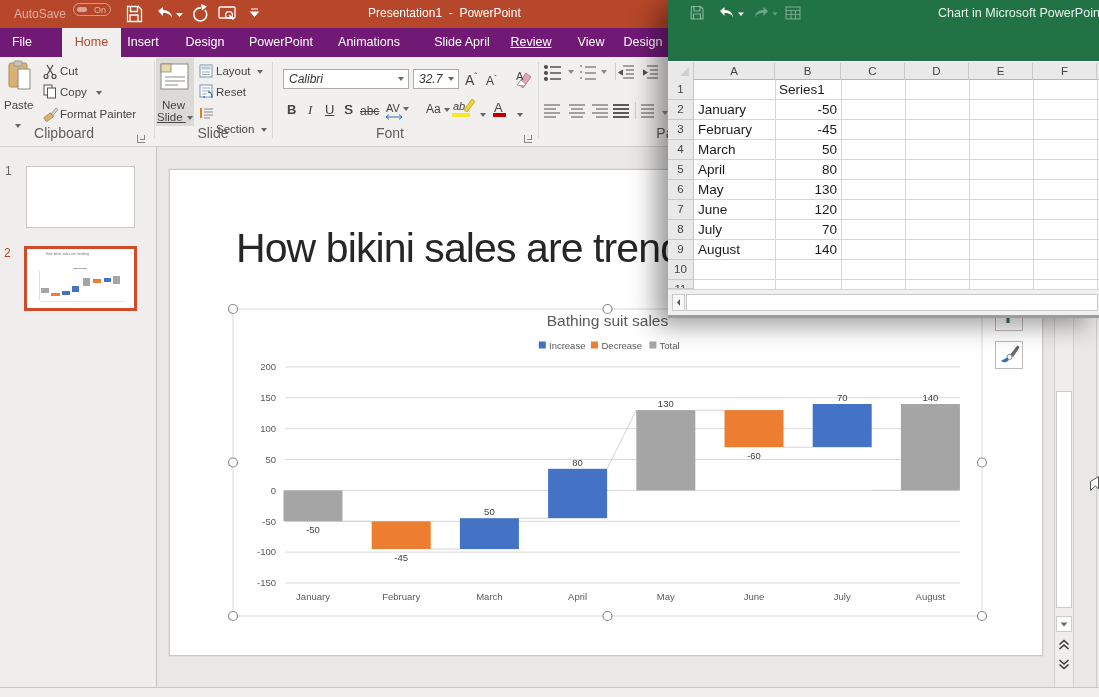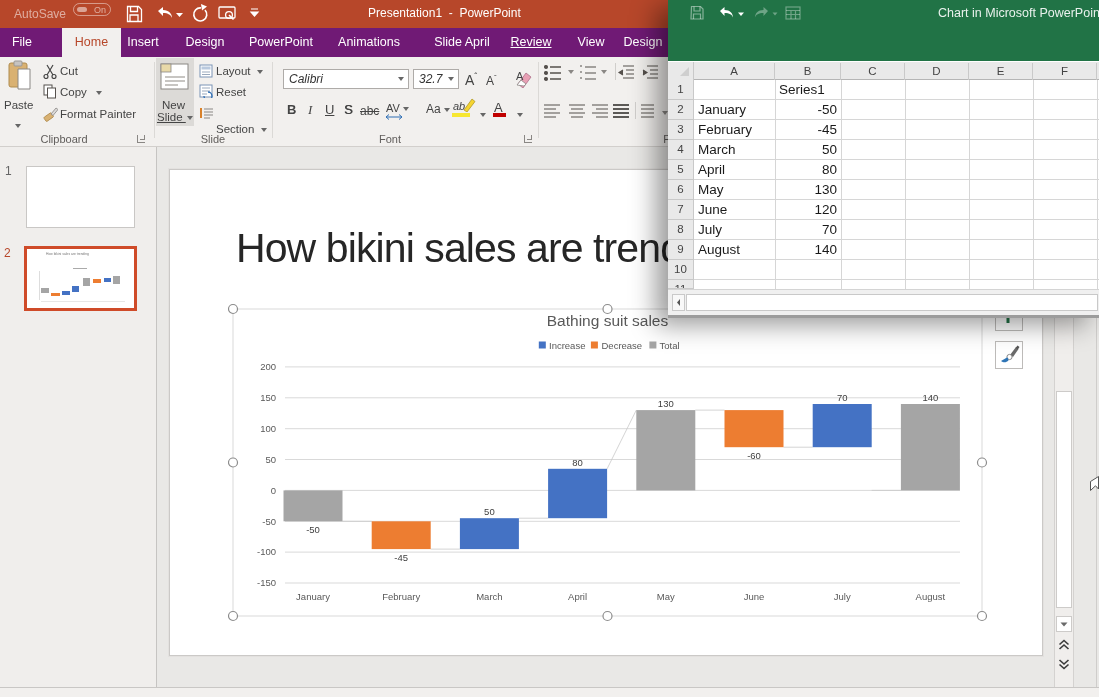"Clipboard" .glabel { font-size: 11px -> 14px; top: 76px -> 68px }
